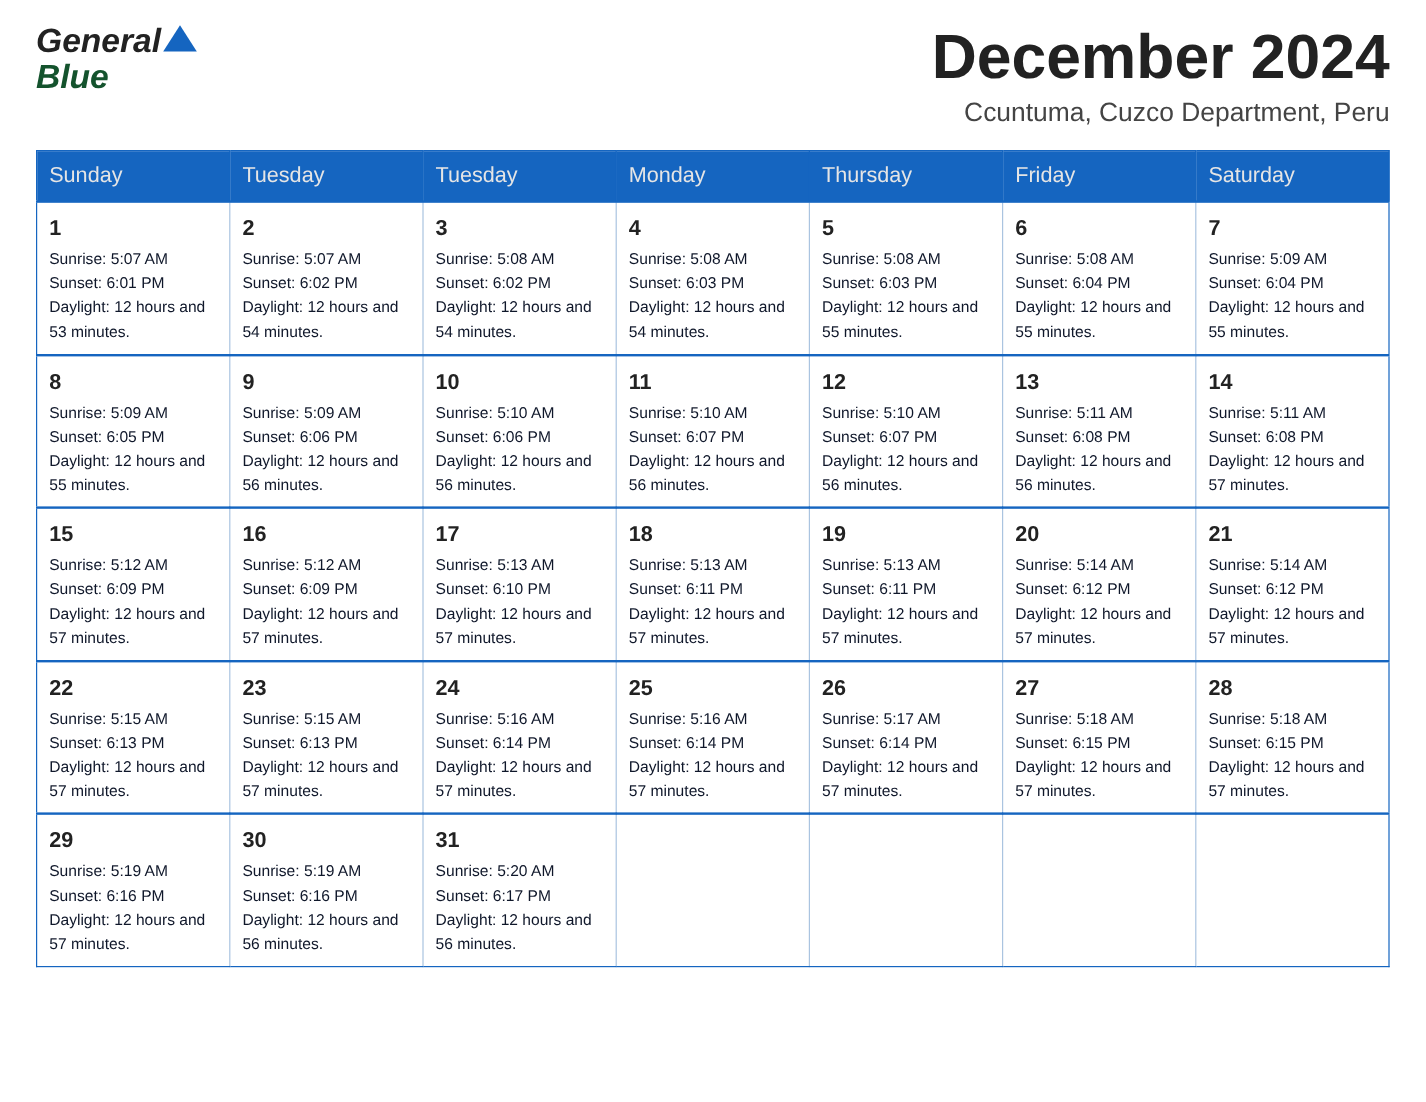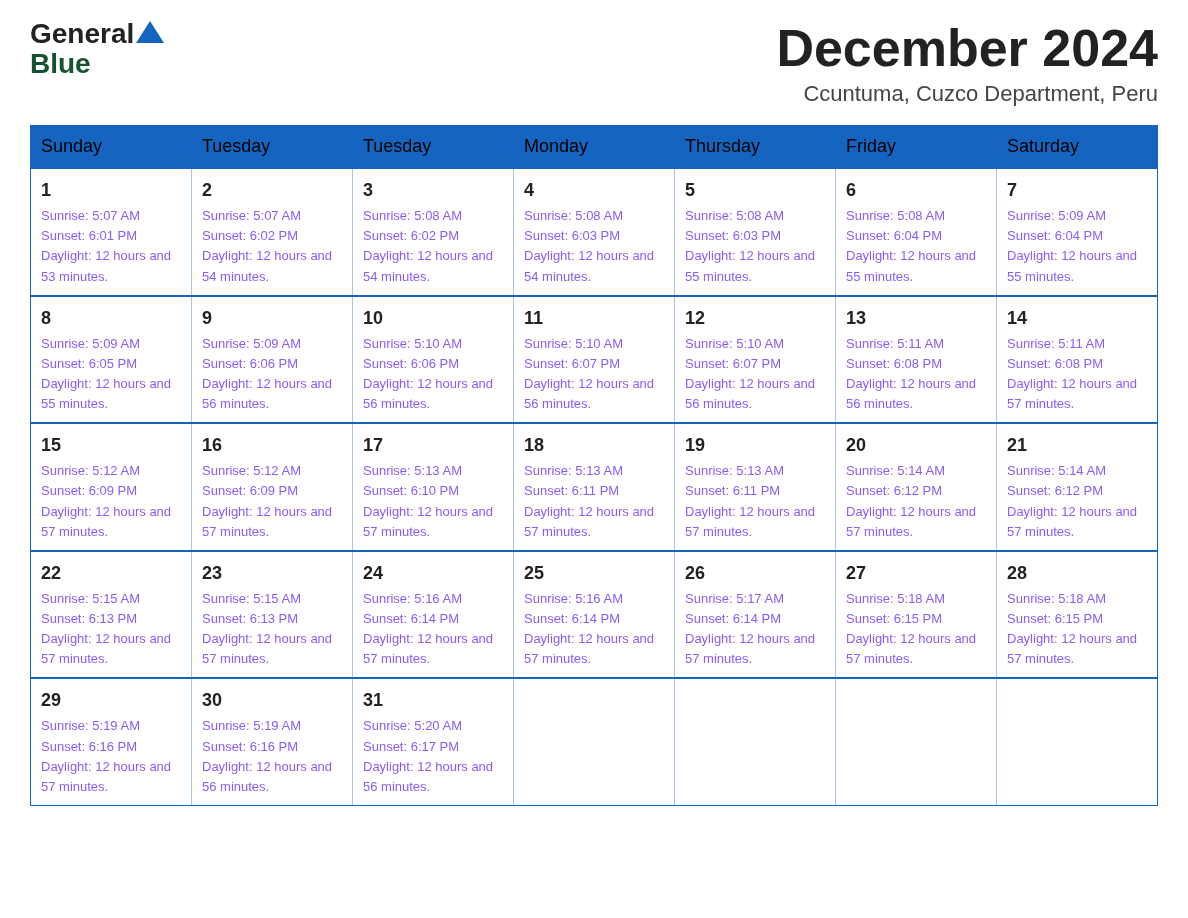"General" .logo-area { font-style: none -> italic }
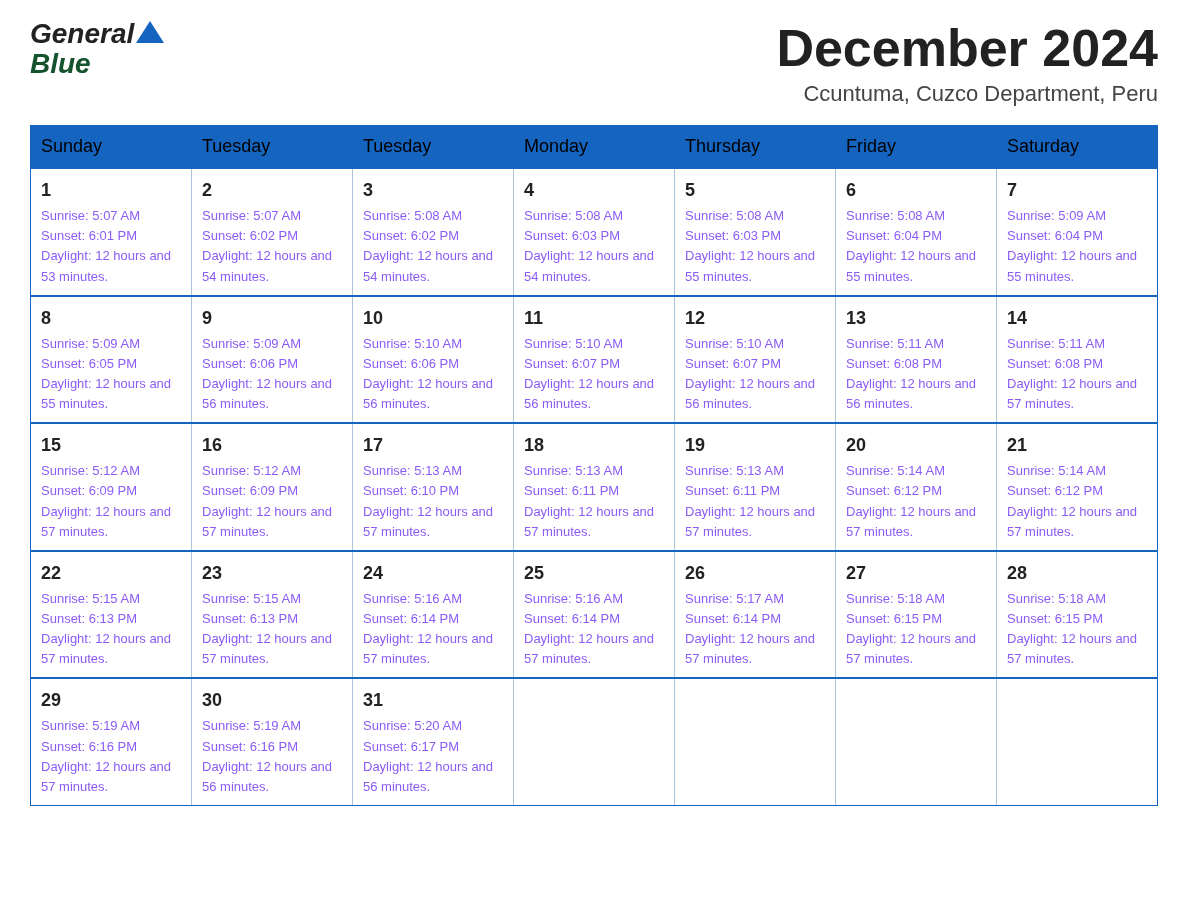"Sunday" .calendar-table th { color: #000000 -> #e5e5e5 }
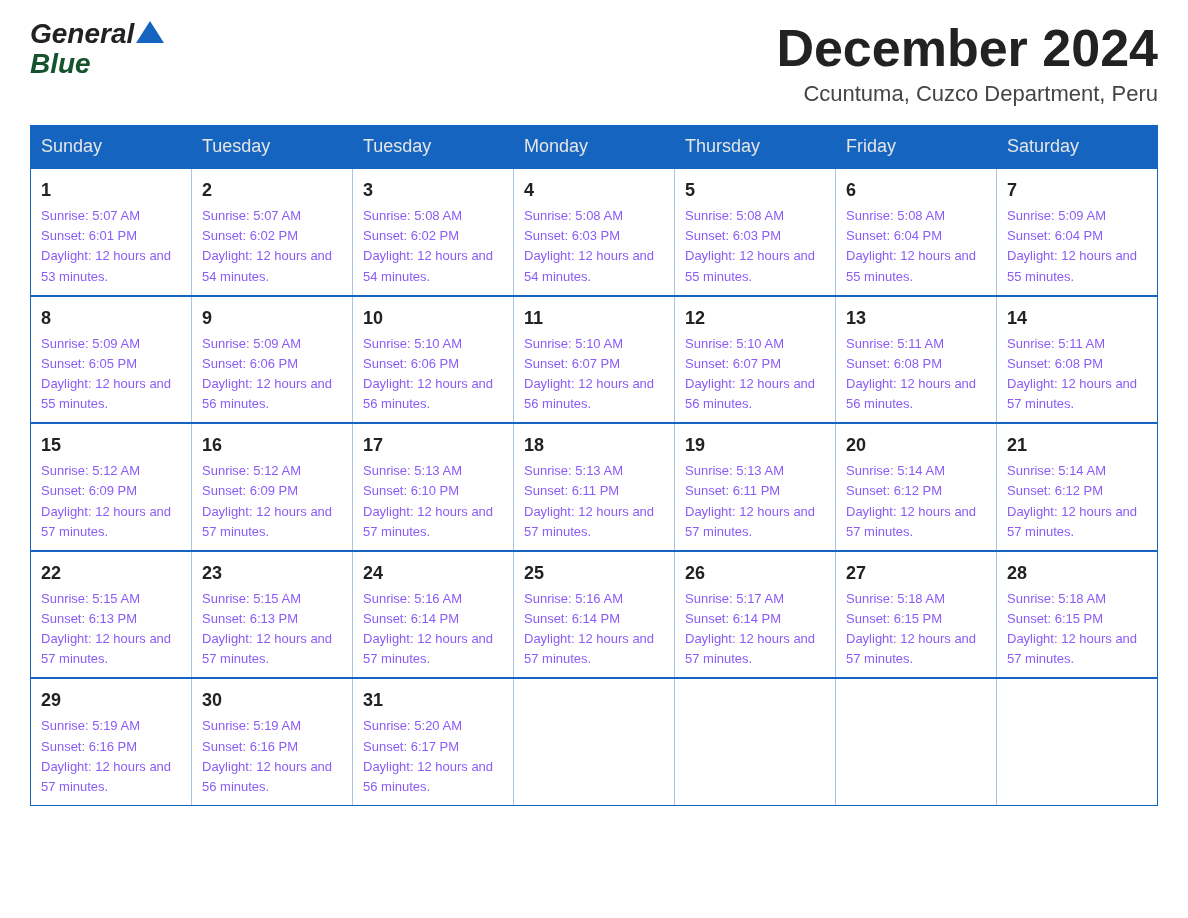"Sunrise: 5:07 AM" .day-info { color: #8b5cf6 -> #0f172a }
